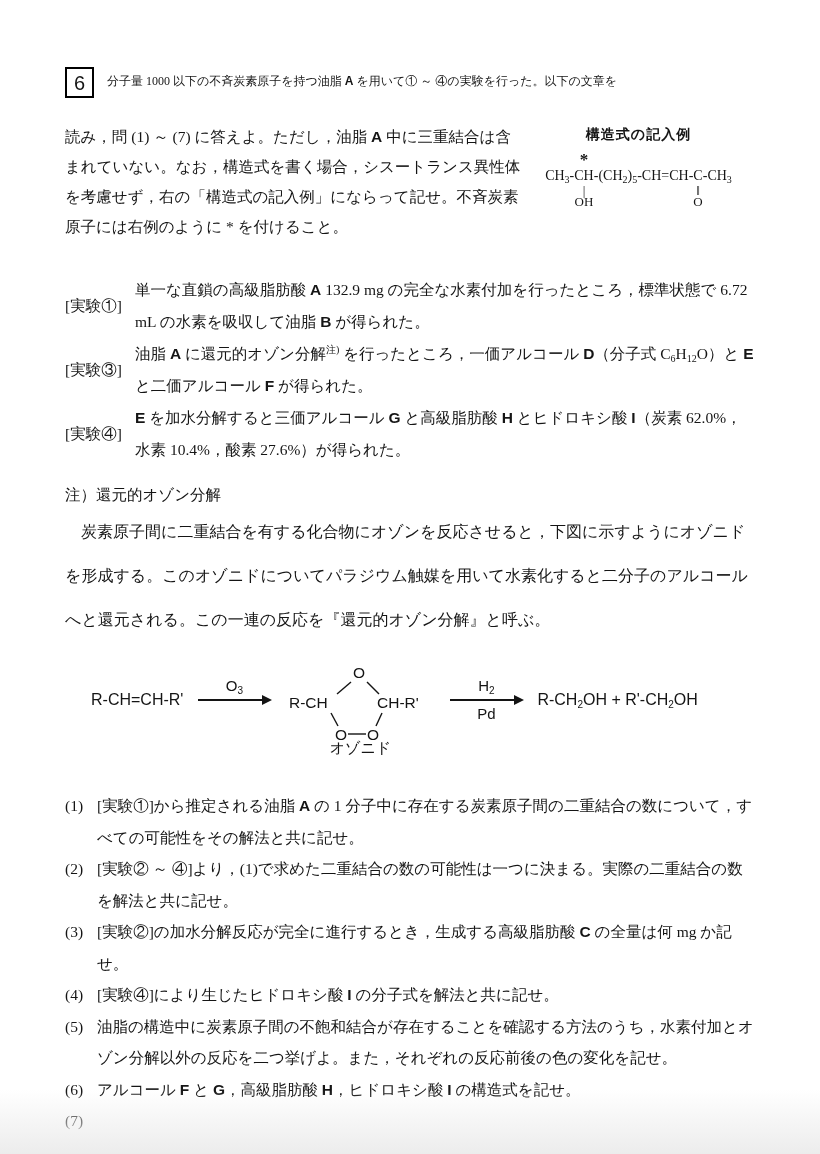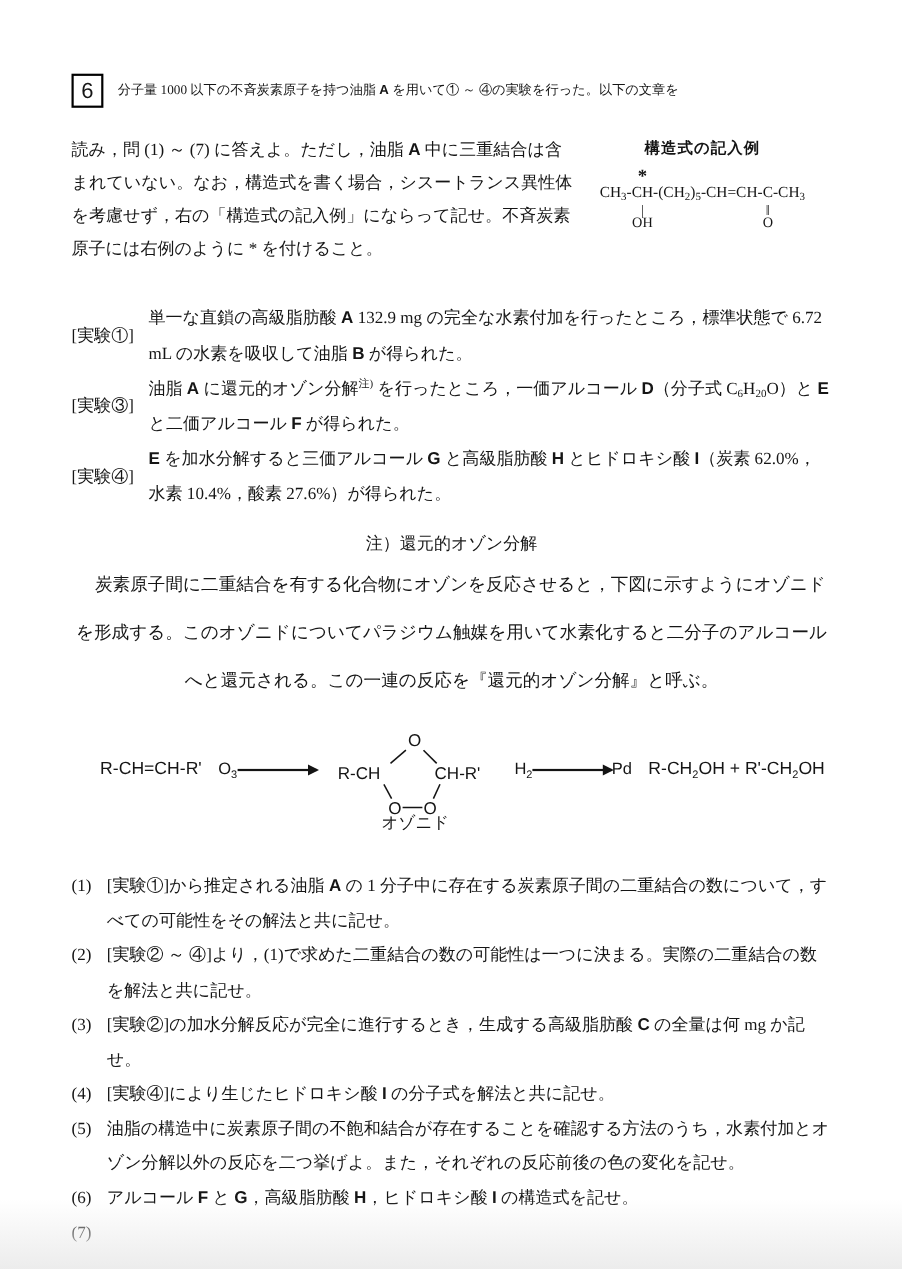"20" sub { text: 20 -> 12 }
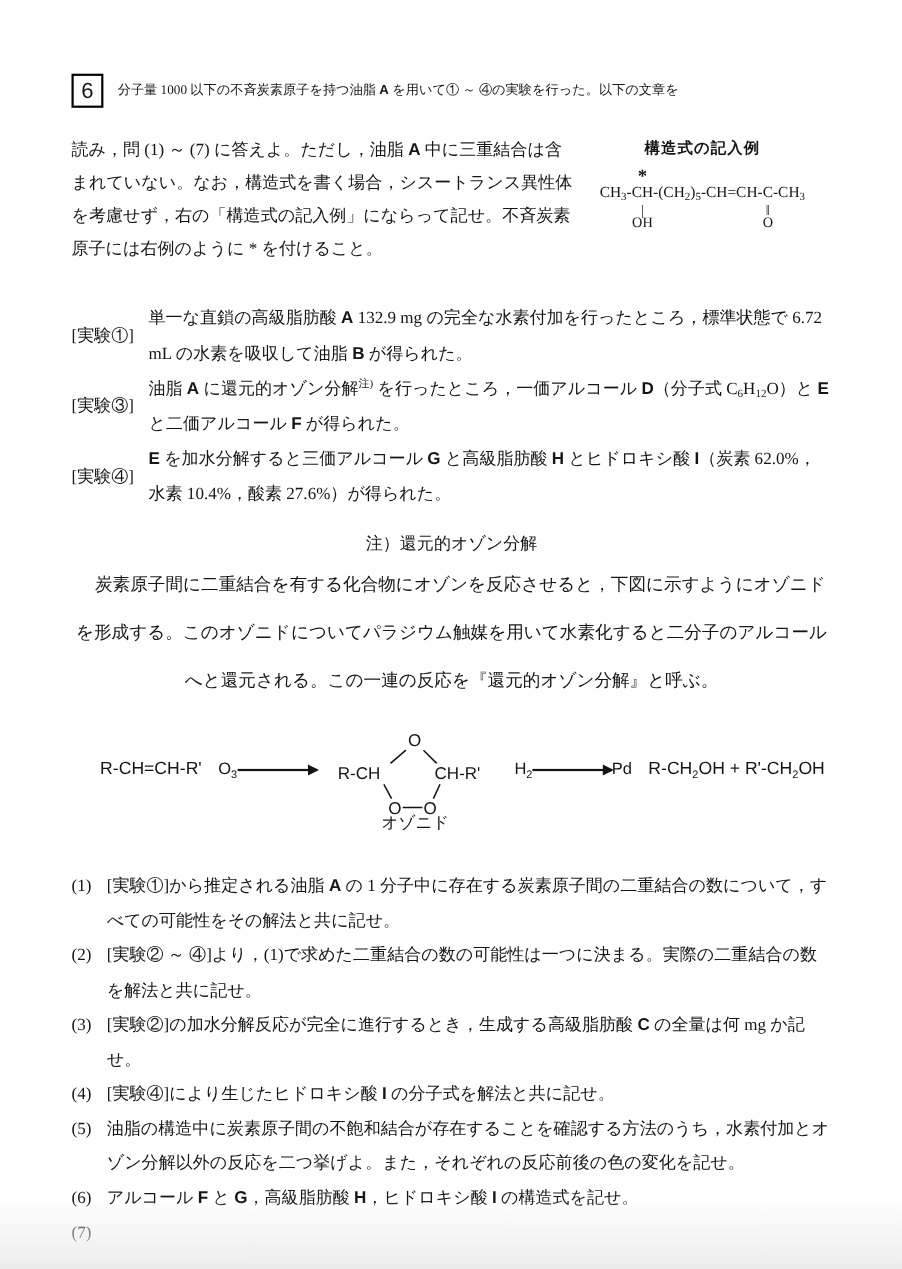"注）還元的オゾン分解" .note { text-align: center -> none }
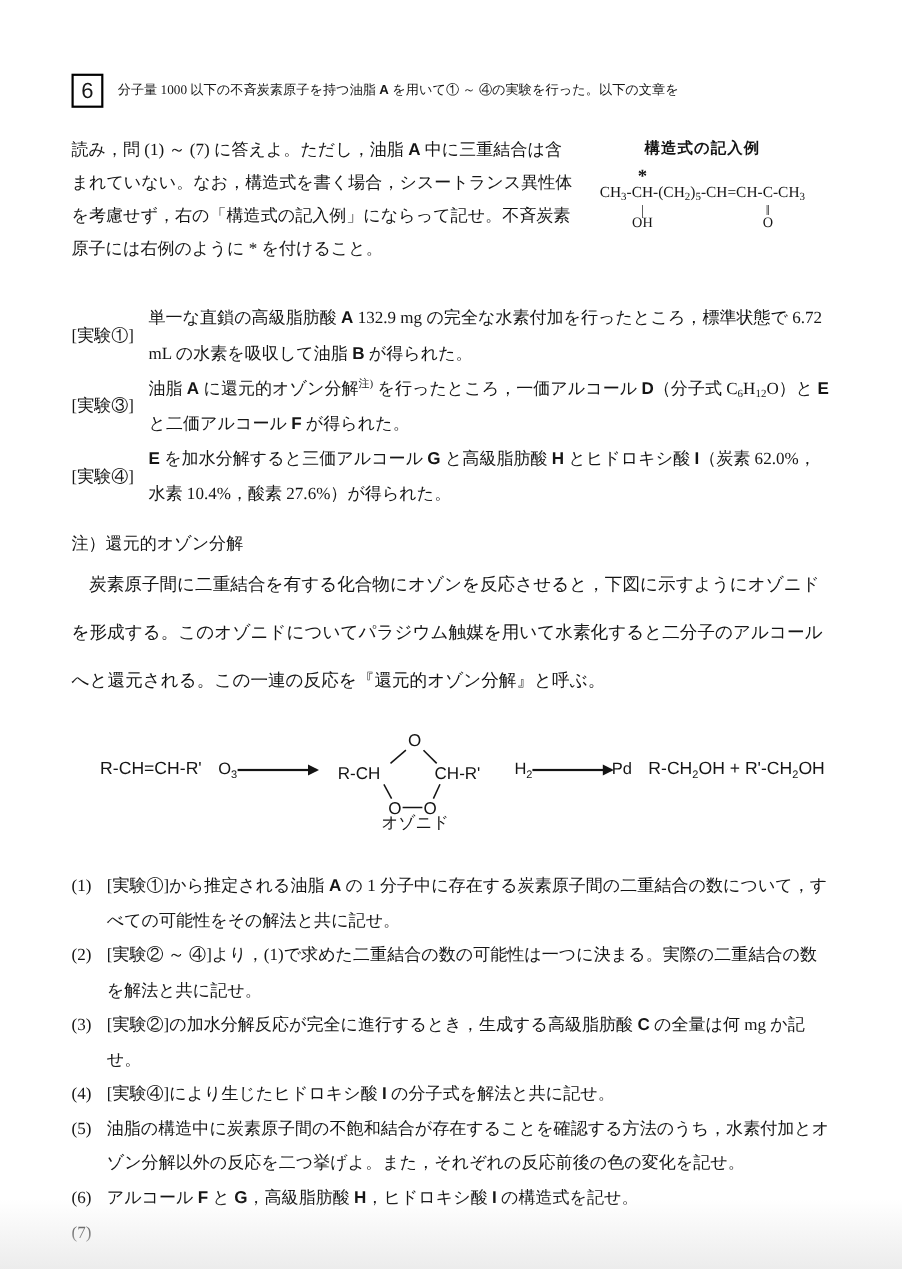"O3" .rxn-step { flex-direction: row -> column }
